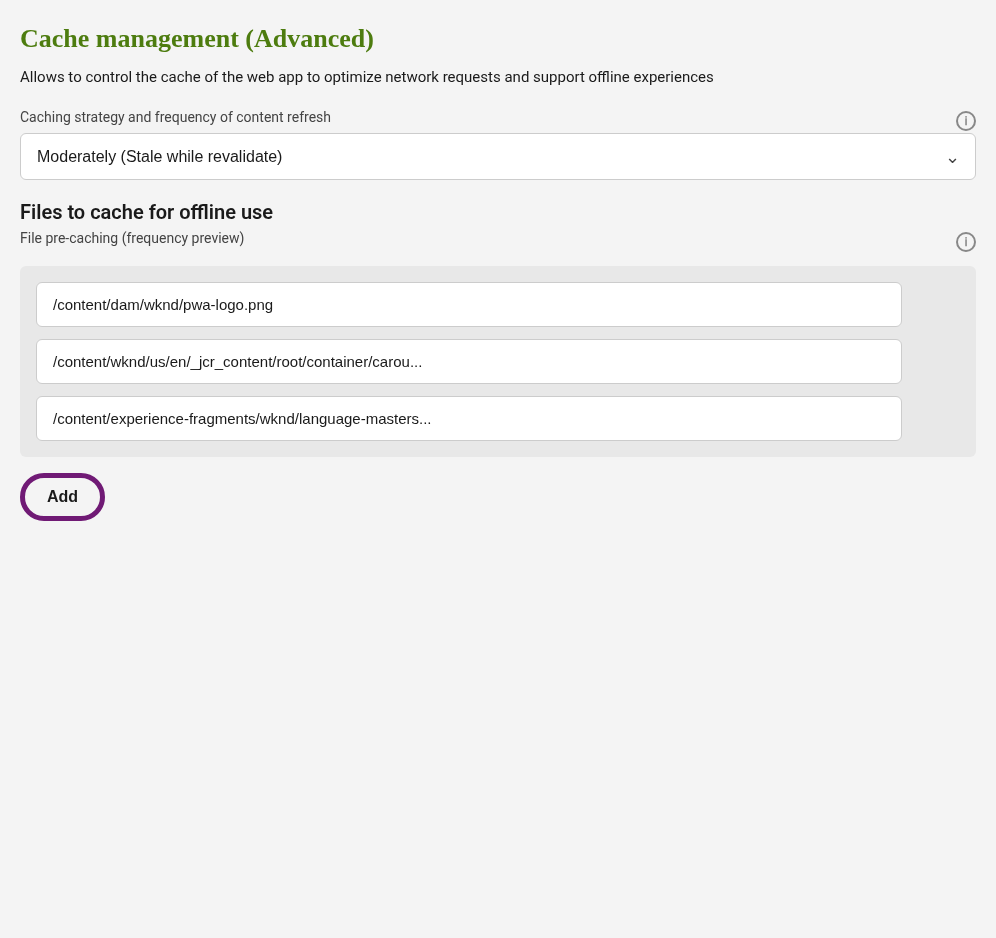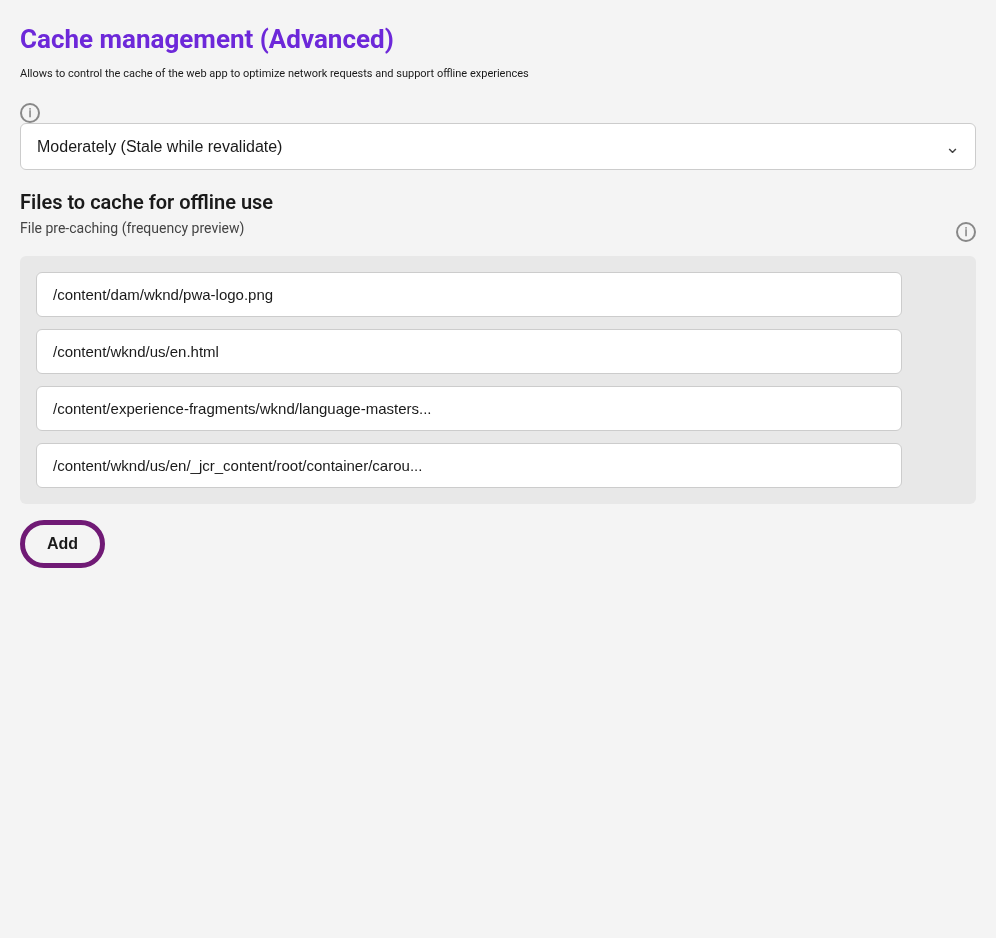"Cache management (Advanced)" .page-title { color: #6d28d9 -> #4d7c0f; font-family: none -> Liberation Serif, serif }
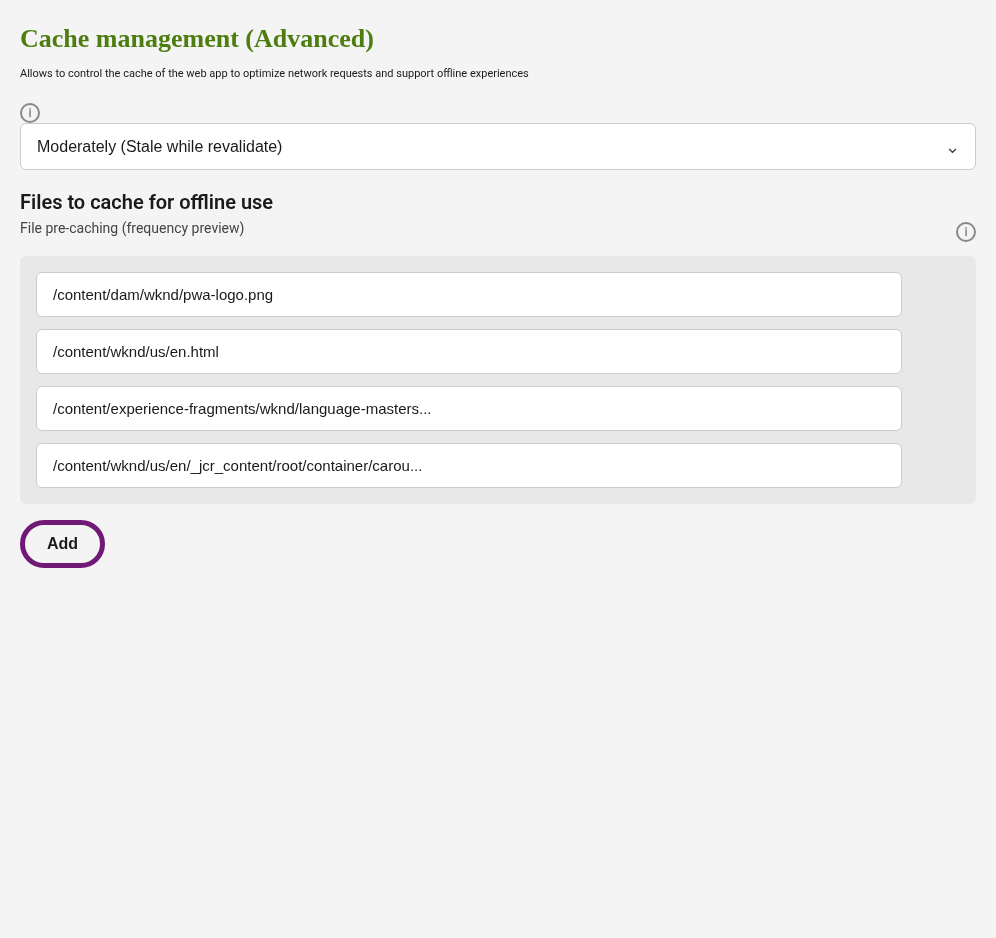"Allows to control the cache" .description { font-size: 11px -> 15px }
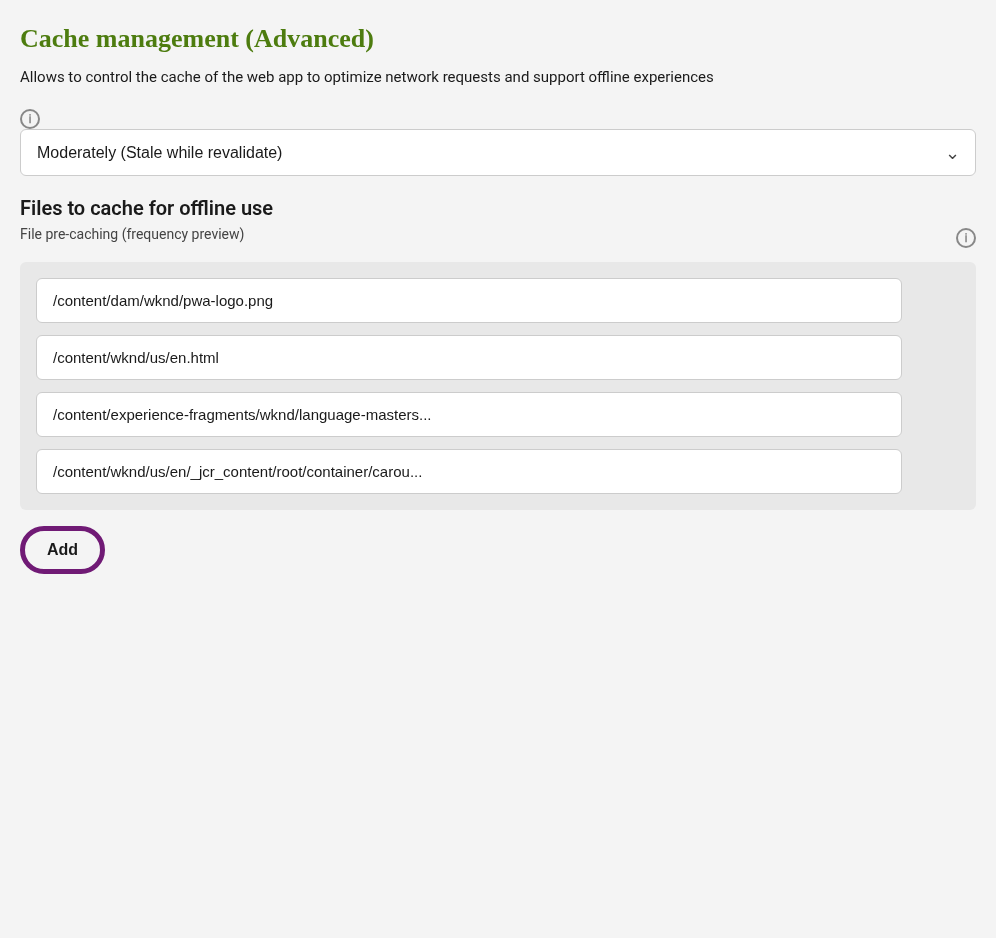"Caching strategy and frequency of" span.section-label { html: none -> <span>Caching strategy and frequency of content refresh</span> }
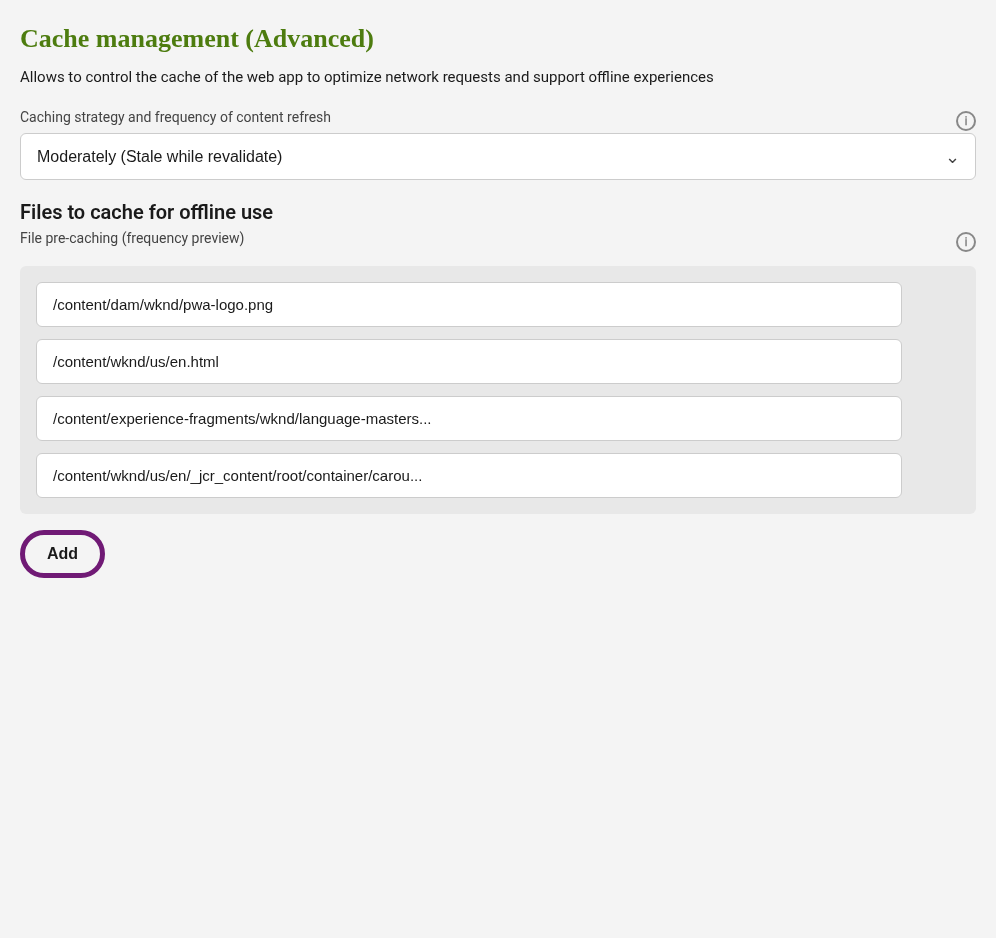"/content/wknd/us/en.html" div.file-row { html: <div> <input> <button> <svg> <path></path> </svg> </button> <button> <svg> <path></path> </svg> </button> </div> -> none }
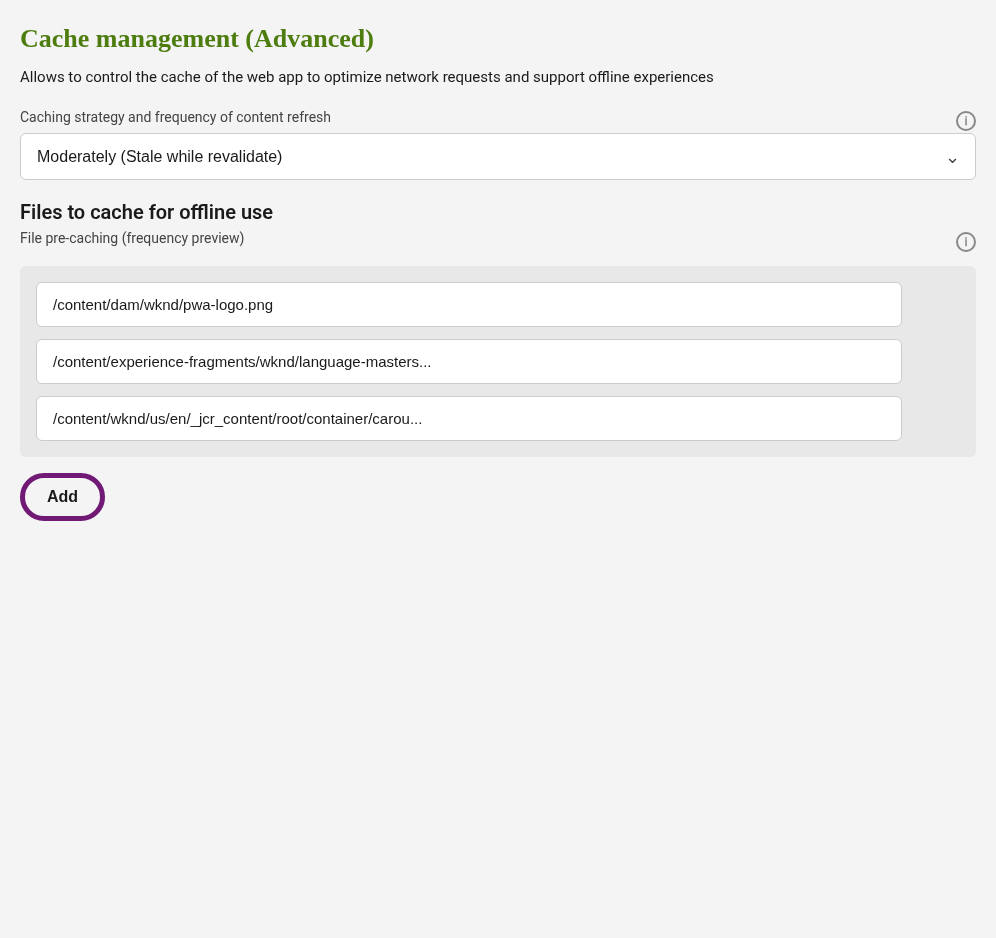"/content/experience-fragments/wknd/langu" div.file-row { order: before "/content/wknd/us/en/_jcr_content/root/co" -> after "/content/wknd/us/en/_jcr_content/root/co" }
